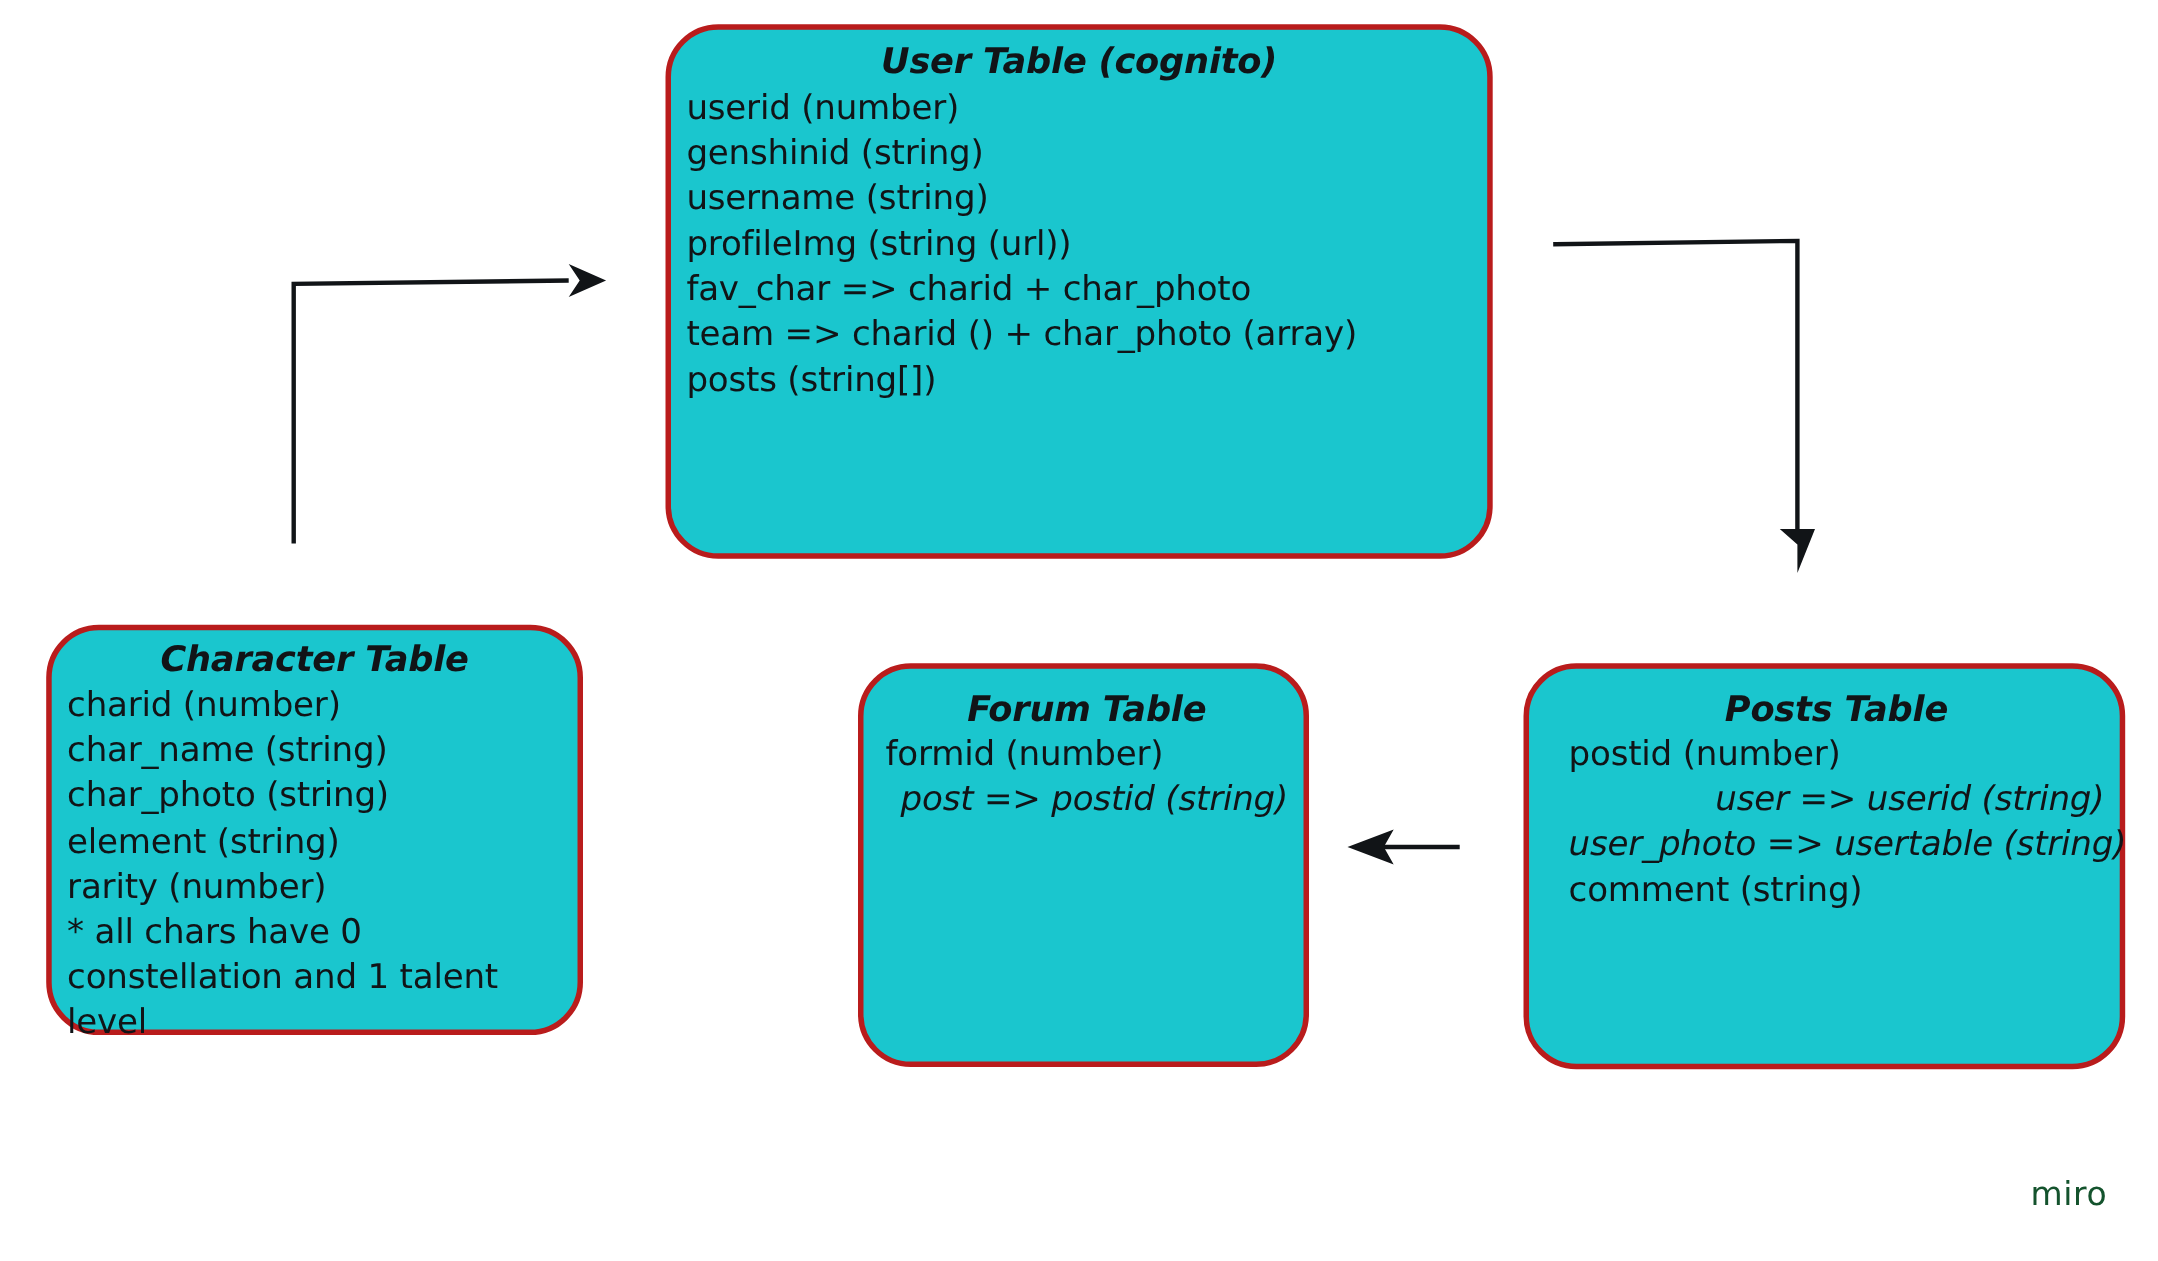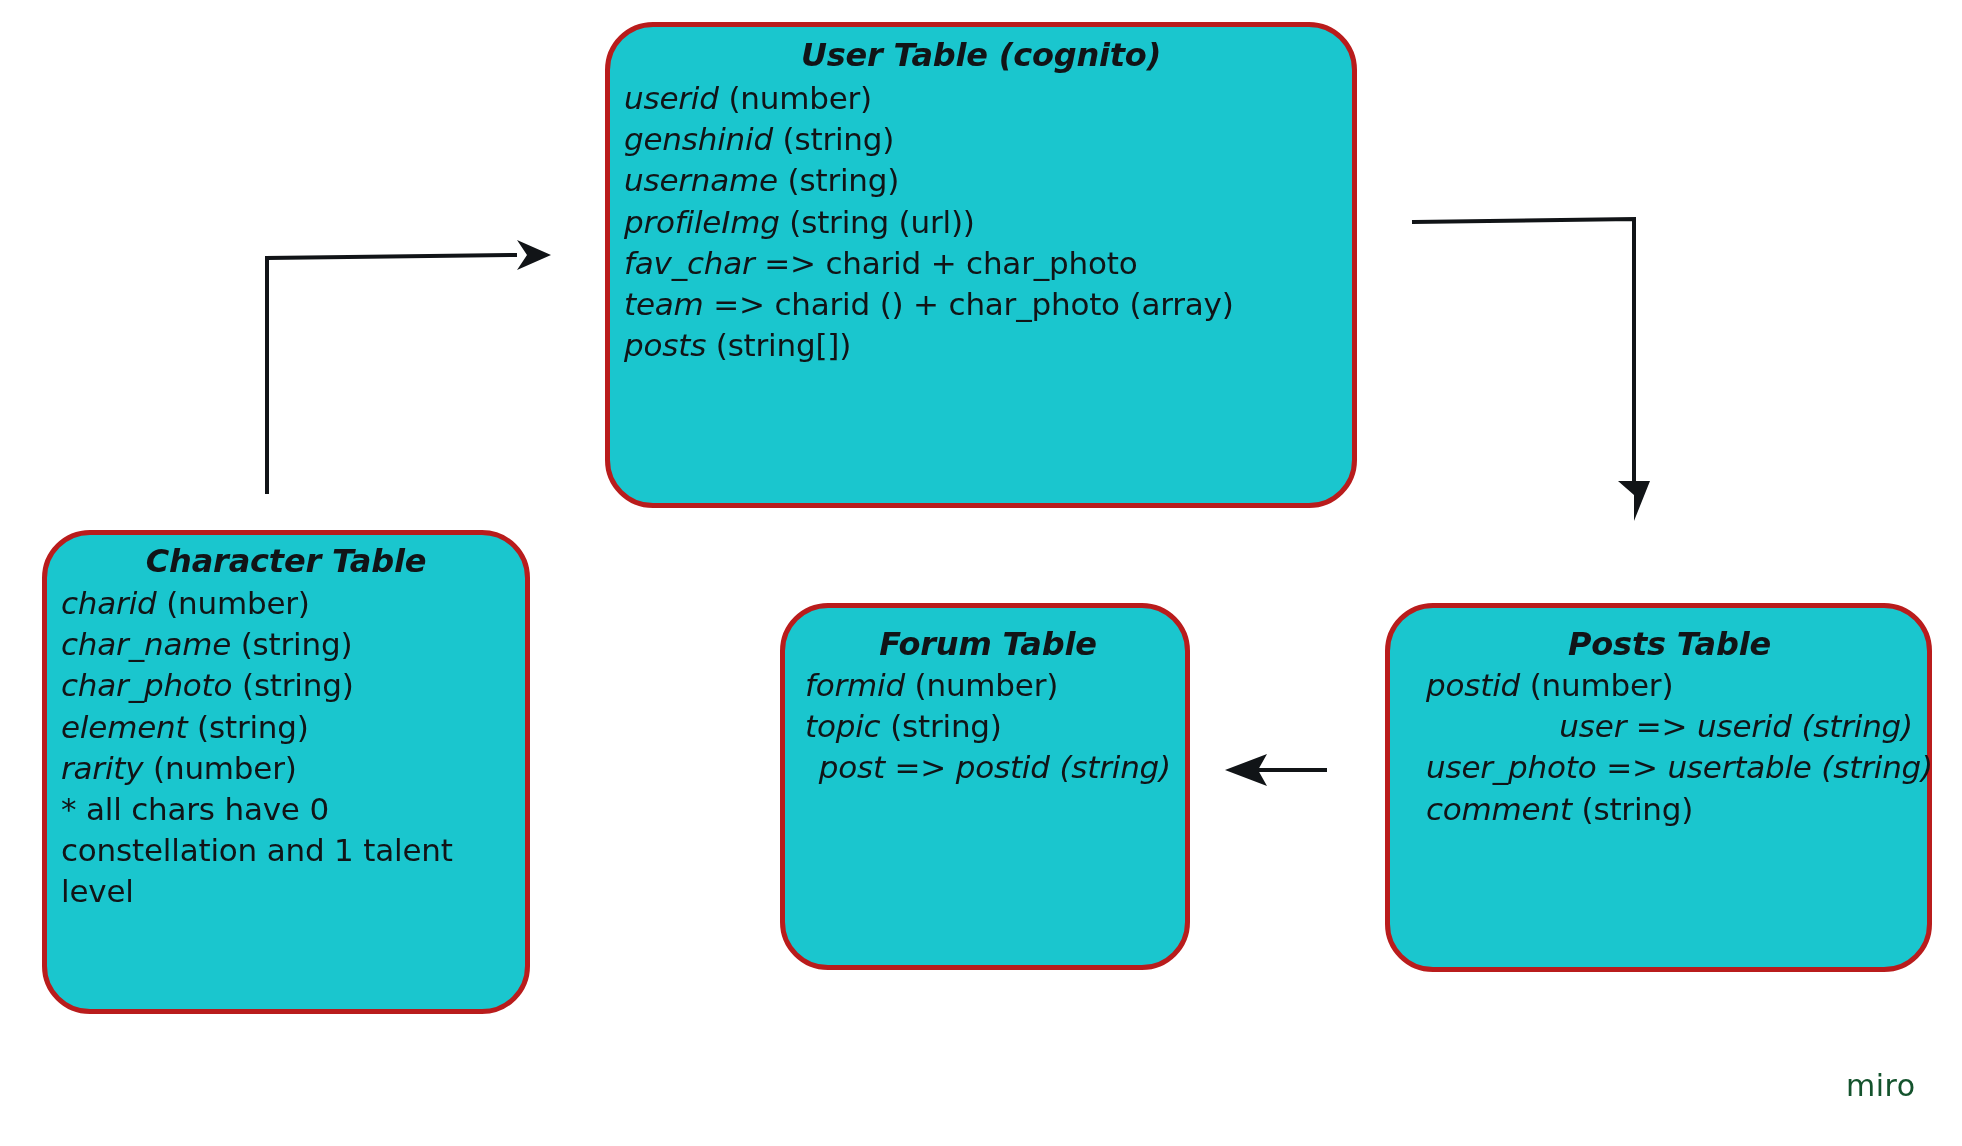"userid" .field-row .fname { font-style: italic -> none }
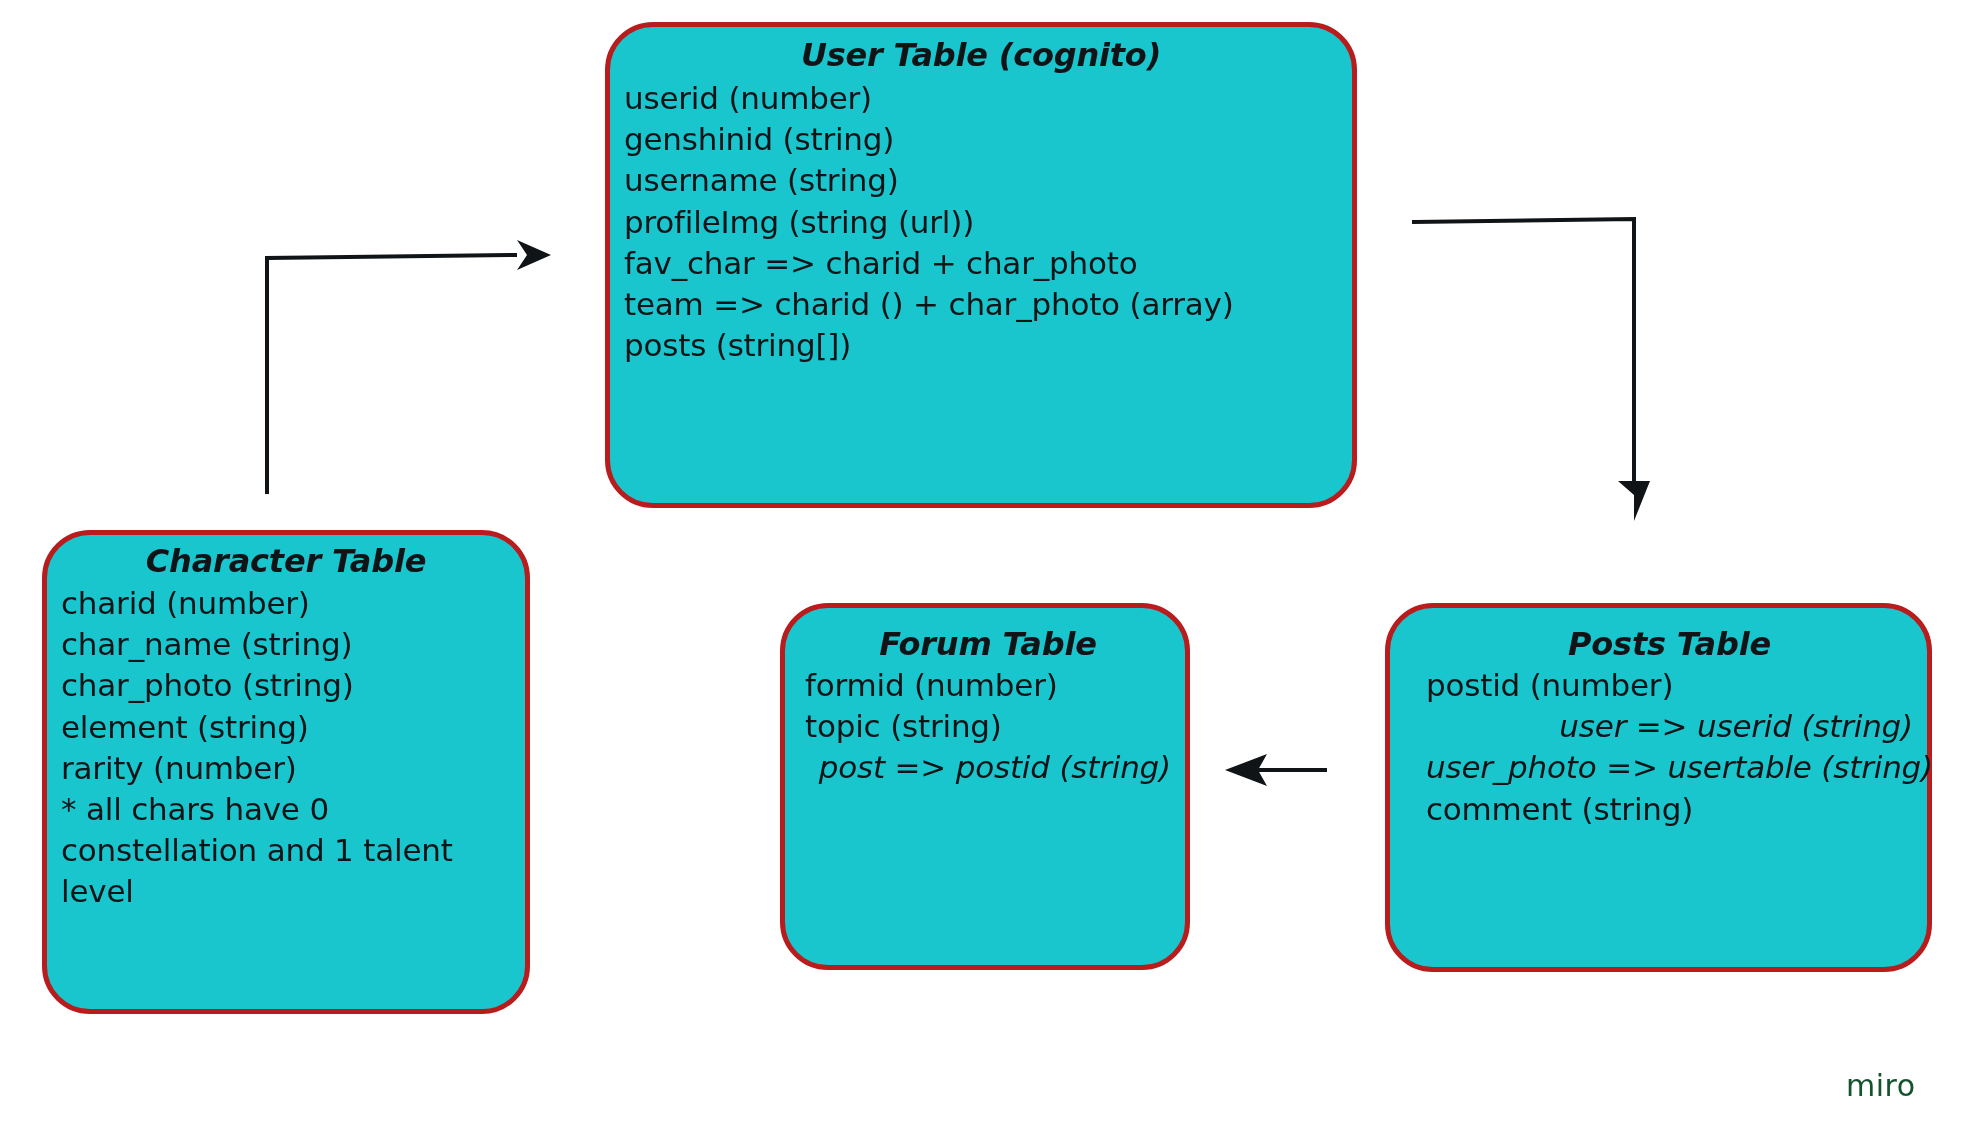"Character Table" #box-character { height: 484px -> 373px; top: 530px -> 568px }
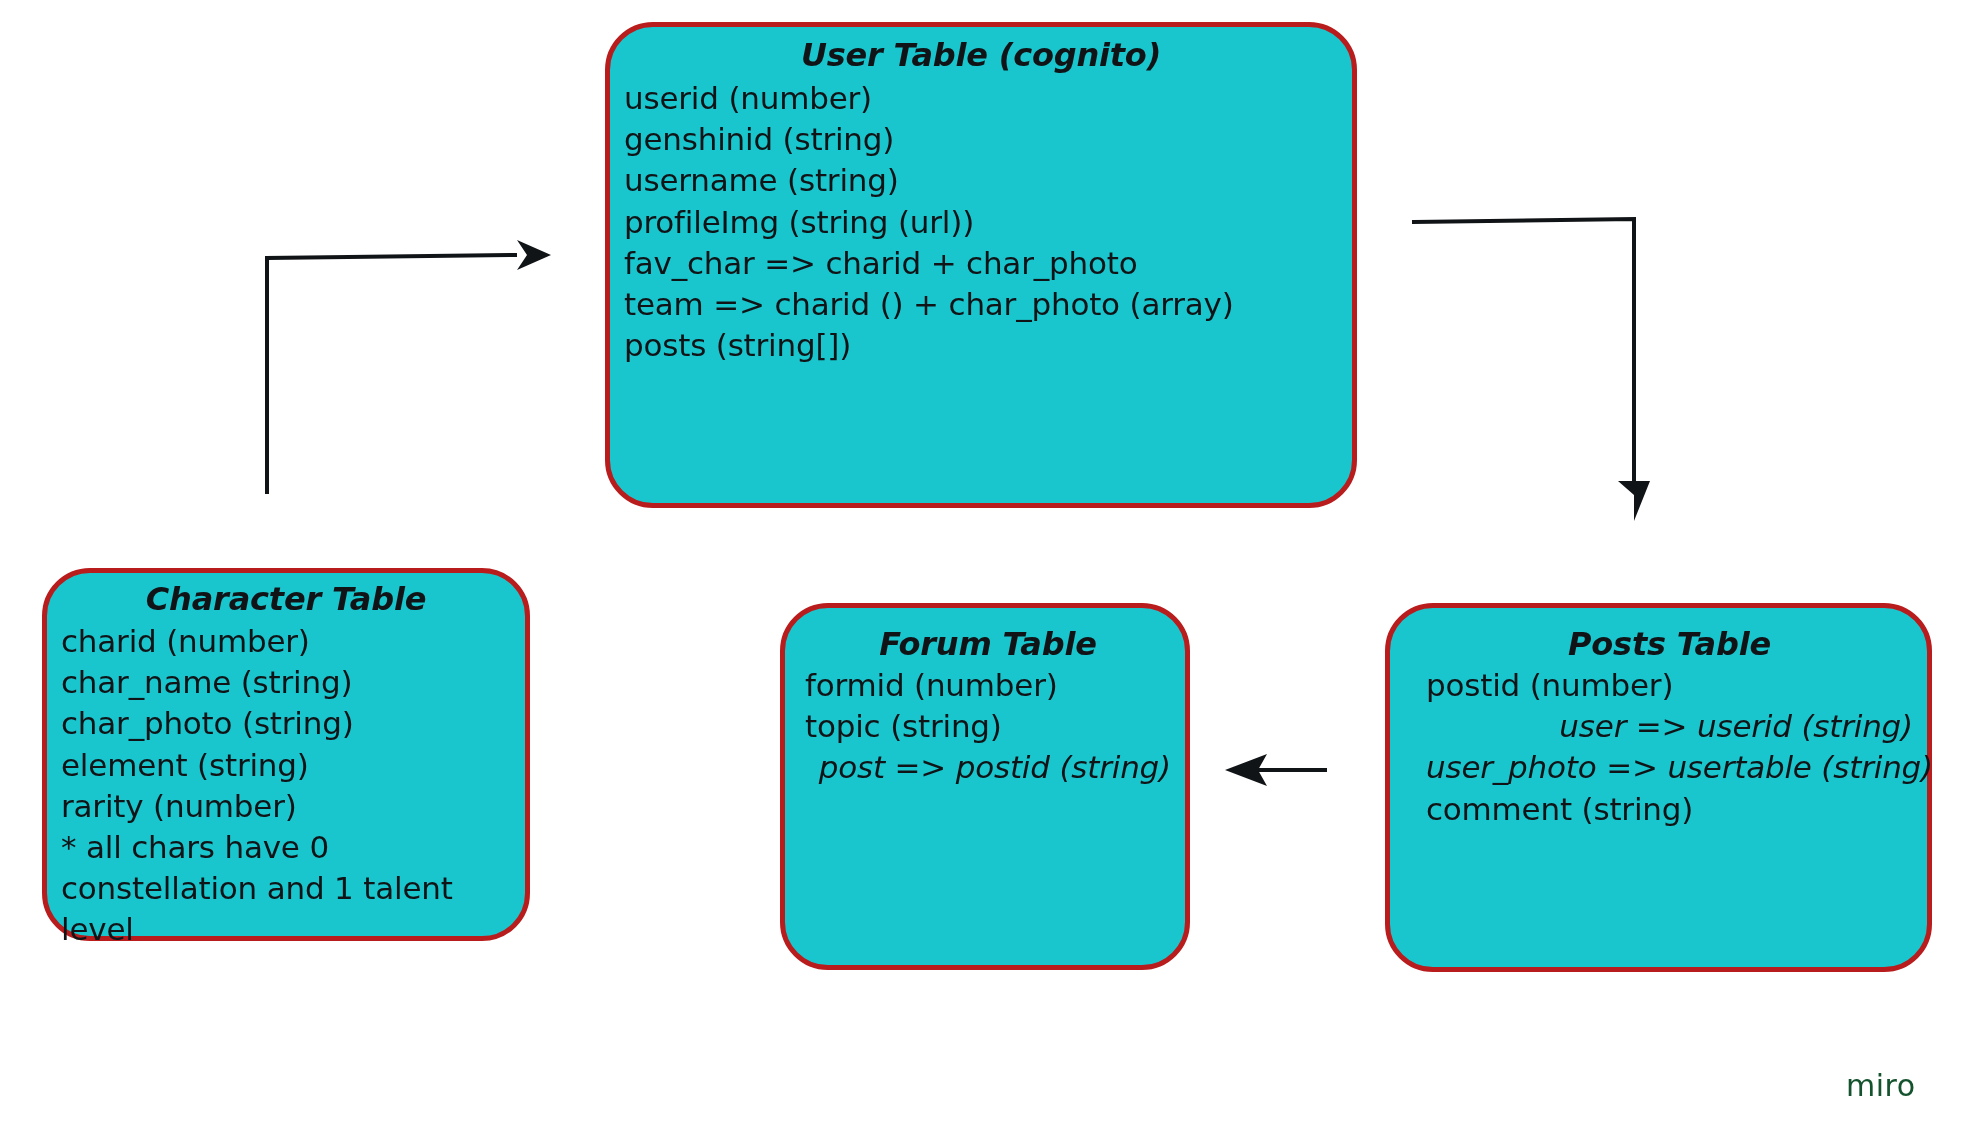"topic (string)" li.field-row { html: <li><span>topic</span> <span>(string)</span></li> -> none }
